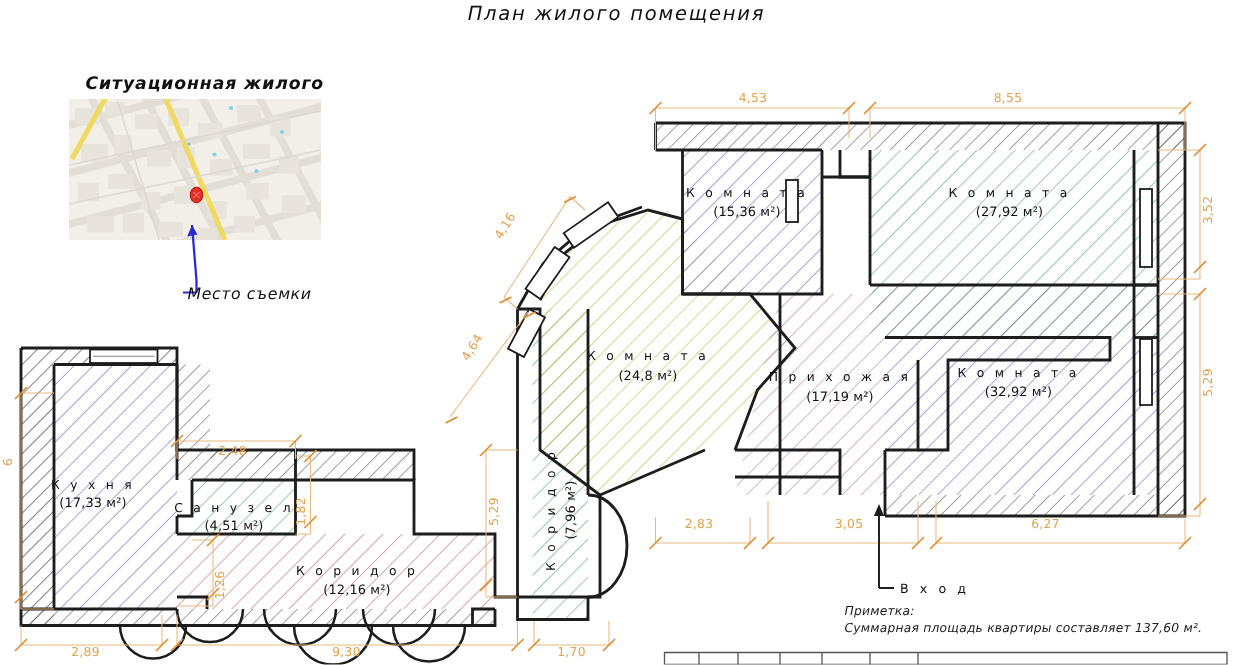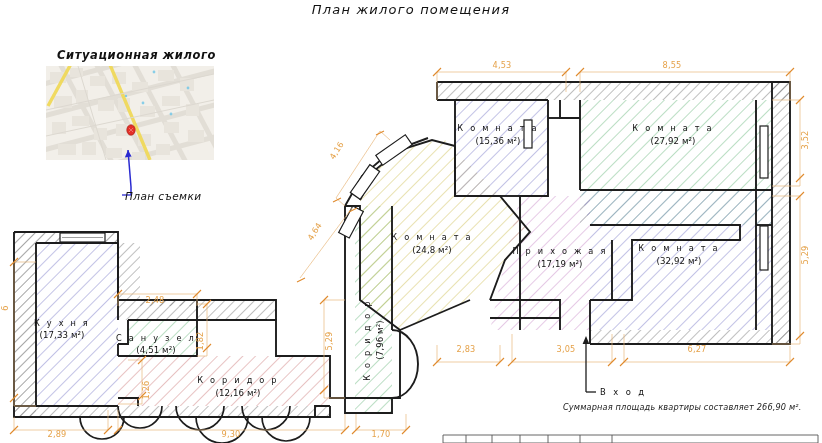"План съемки" div.abs { text: План -> Место }
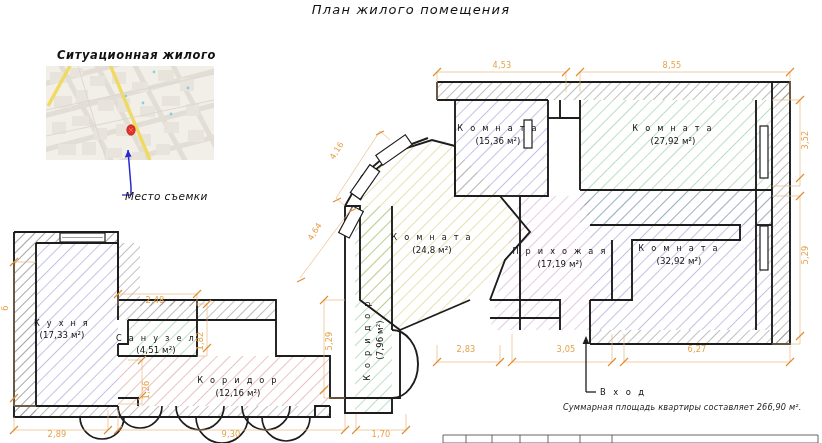"Приметка:" div { html: none -> <div>Приметка:</div> }
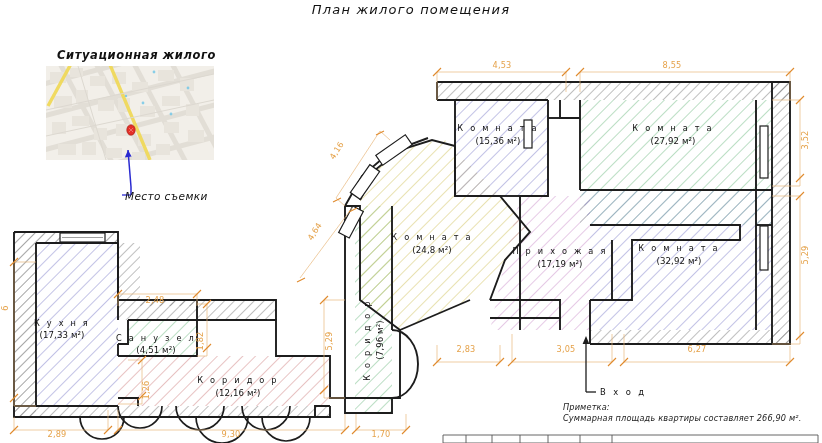"Суммарная площадь квартиры составляет" div { text: 266,90 -> 137,60 }
